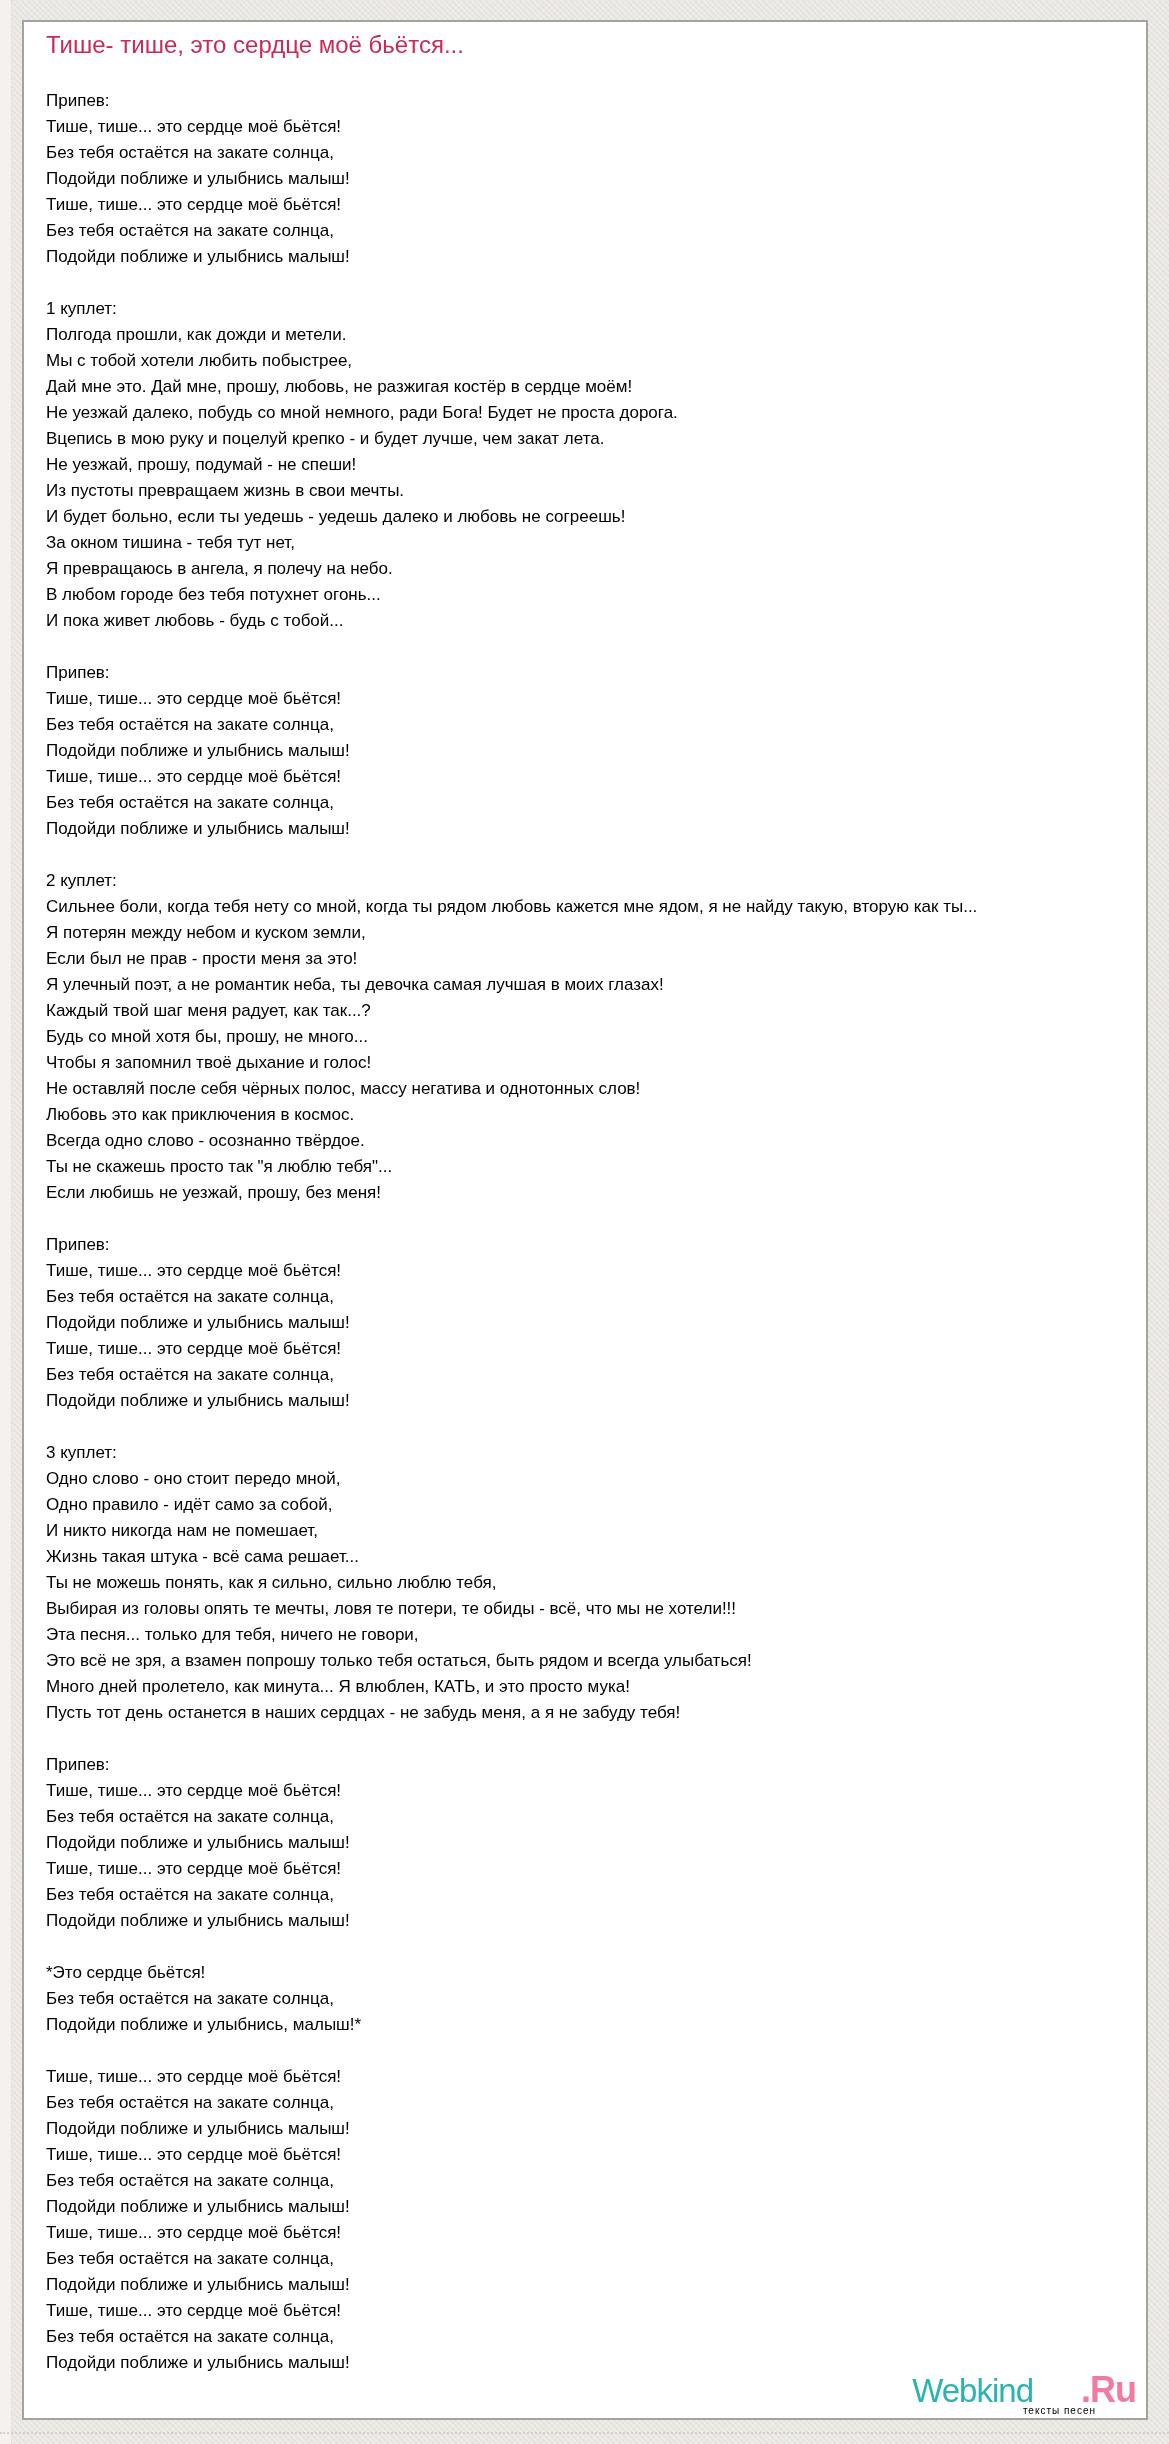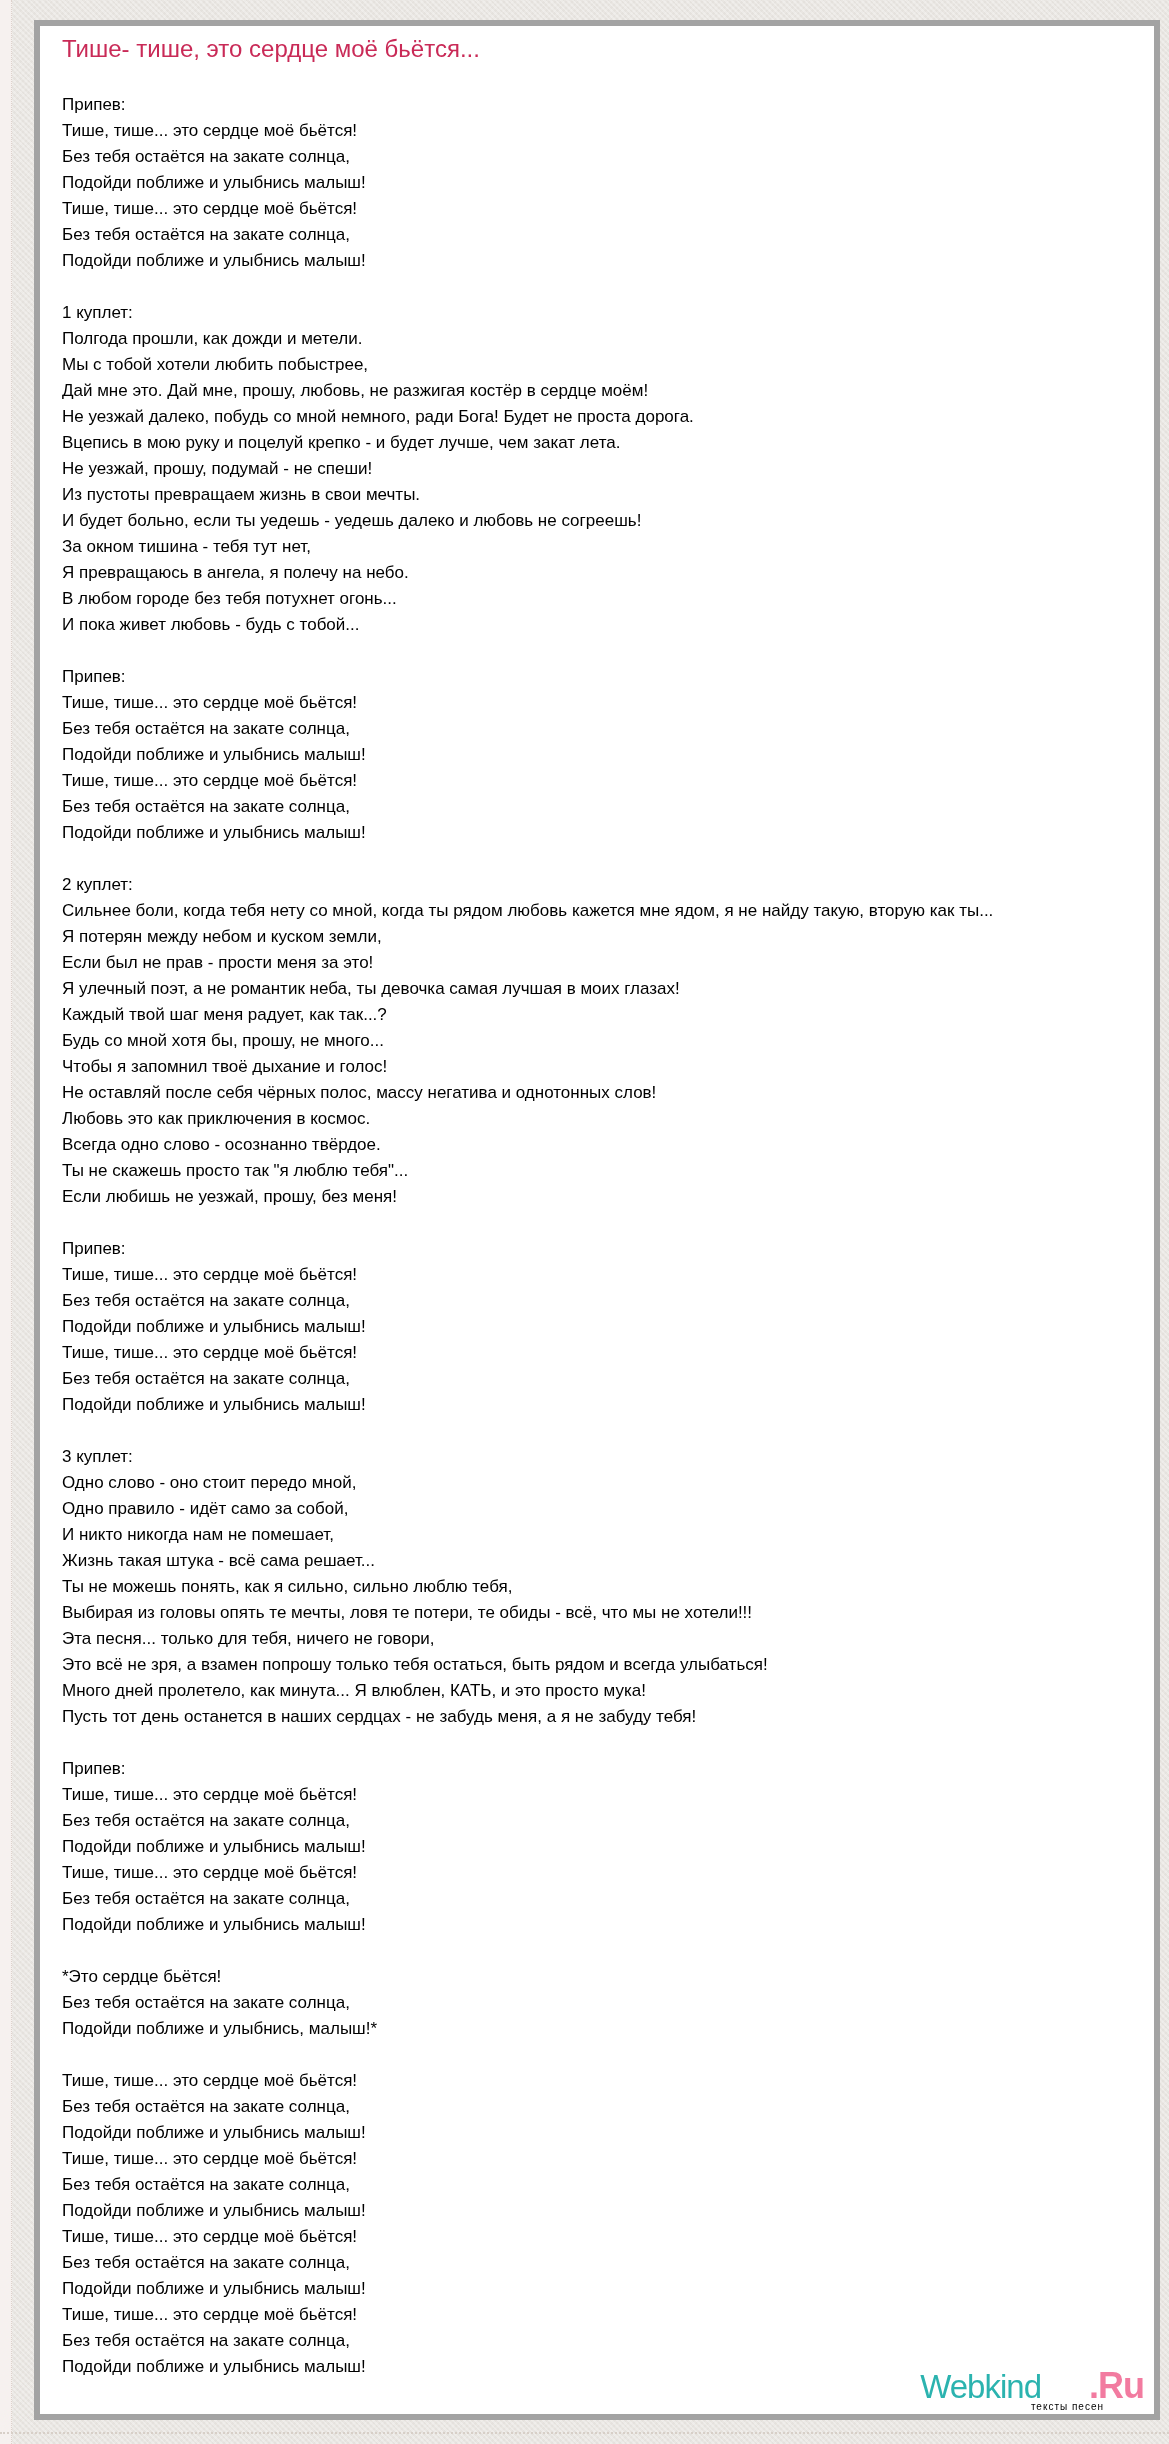"Тише- тише, это сердце моё" .content-box { border: 6px solid #a3a3a3 -> 2px solid #a3a3a3; left: 34px -> 22px }
